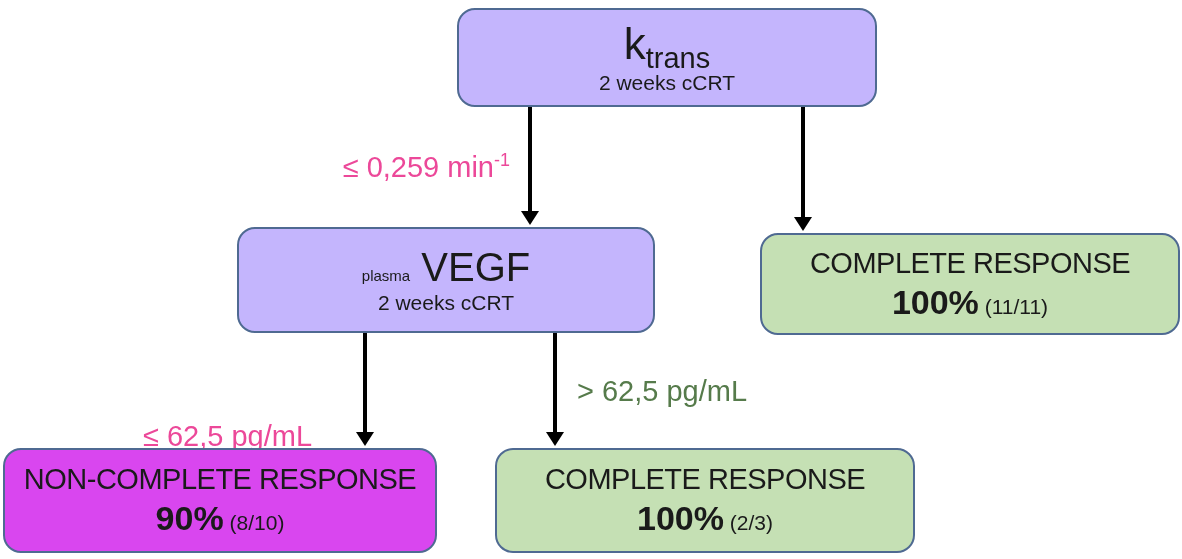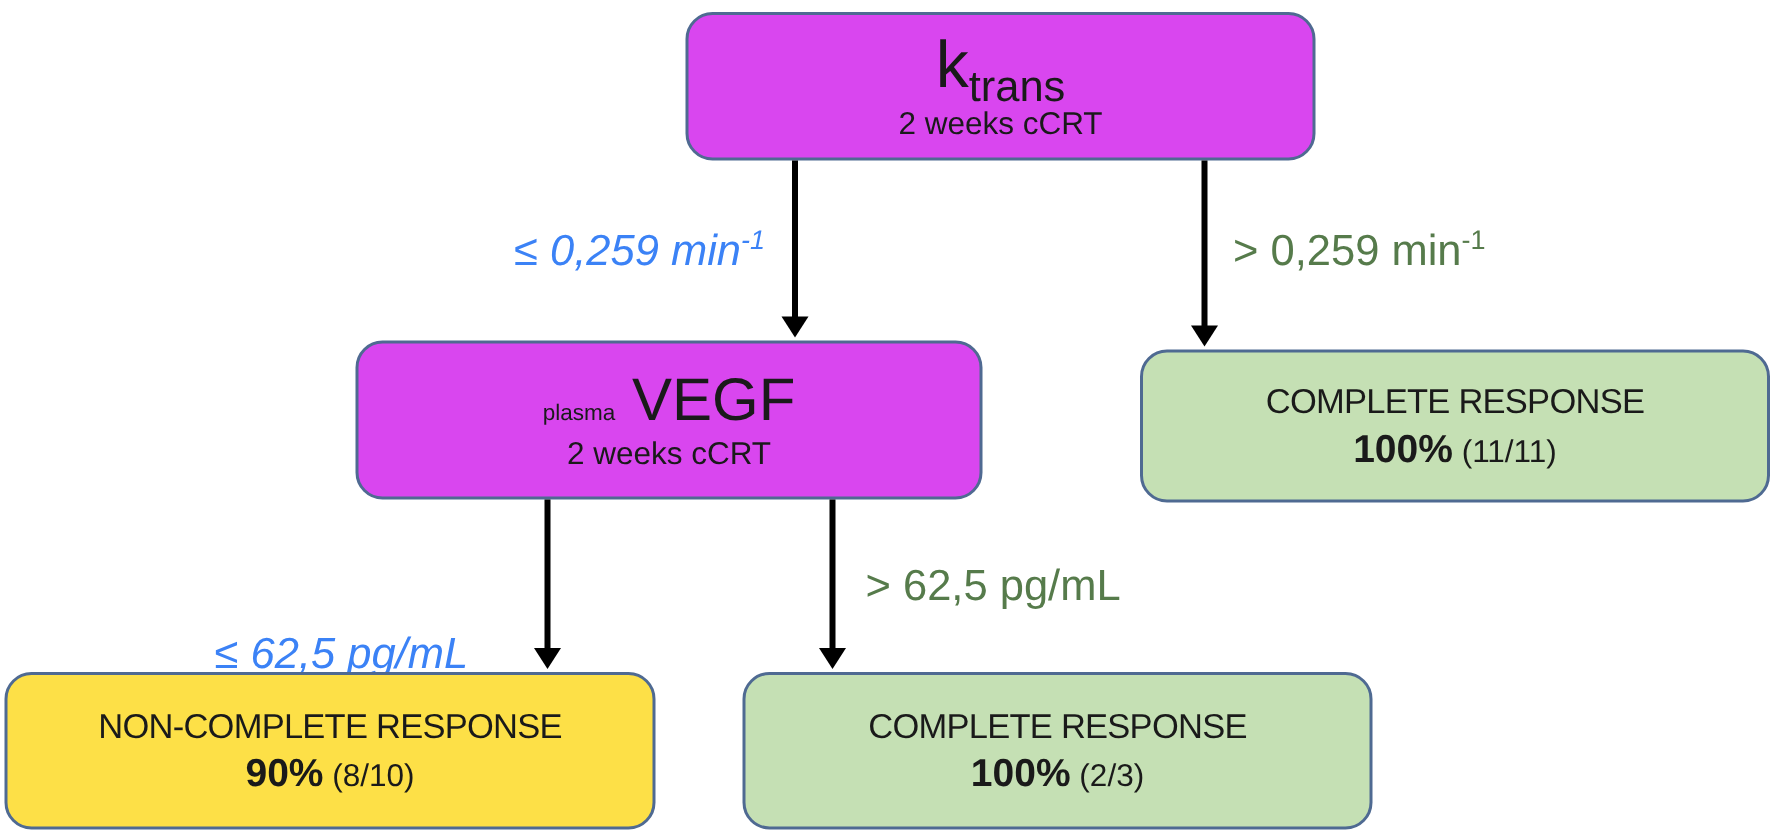"ktrans" .node.gray { background: #d946ef -> #c4b5fd }
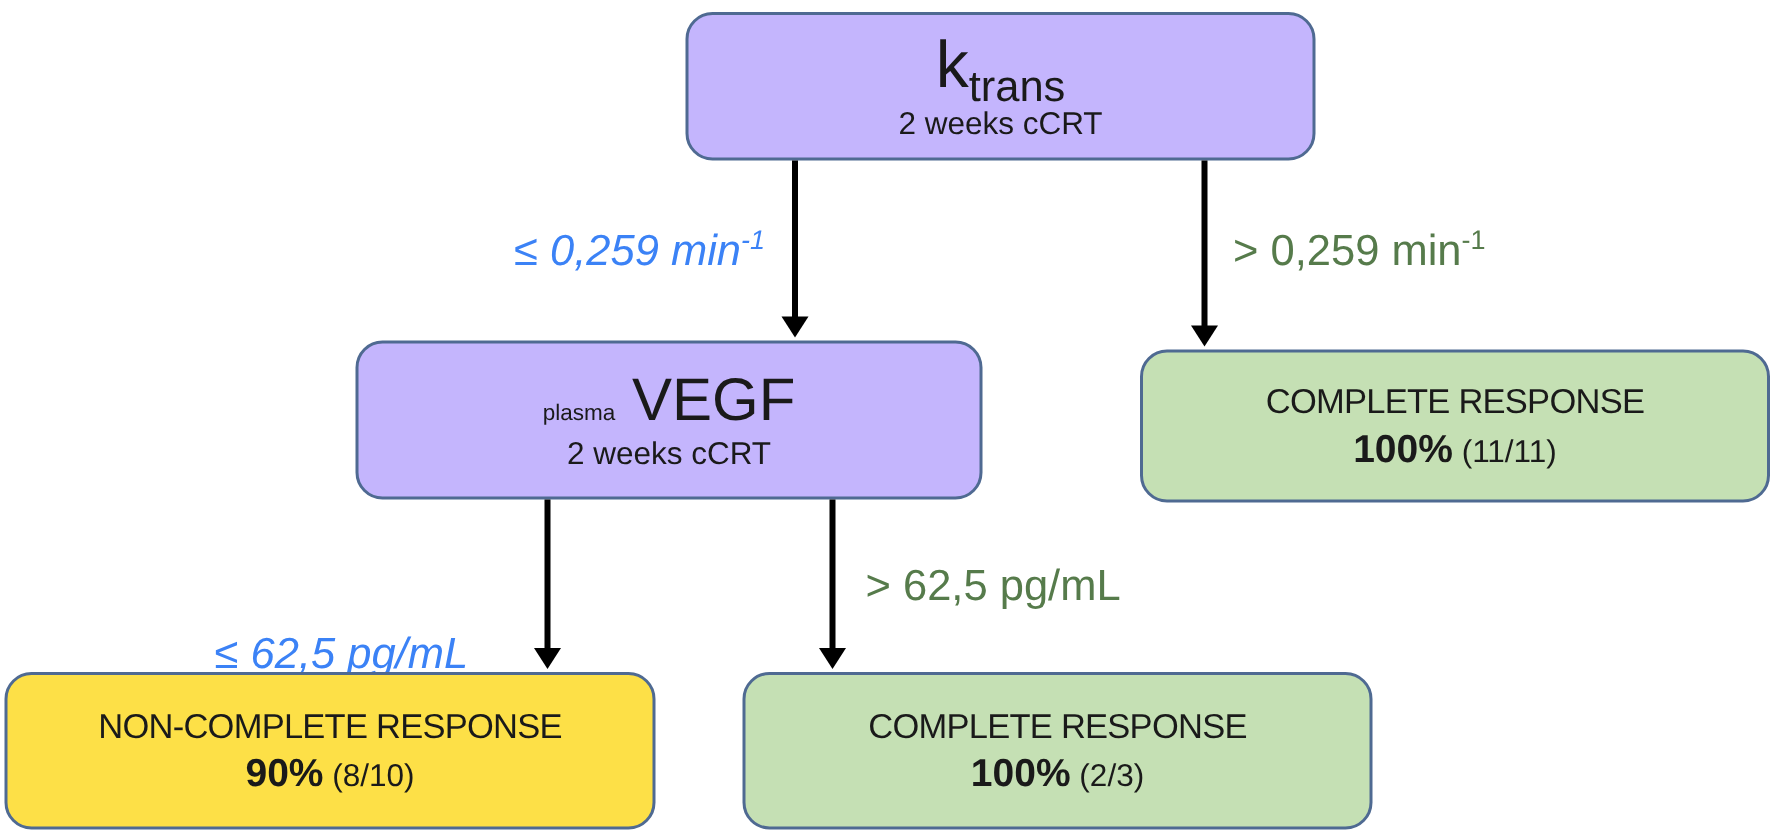"≤ 0,259 min-1" .cond.red { color: #3b82f6 -> #ec4899; font-style: italic -> none }
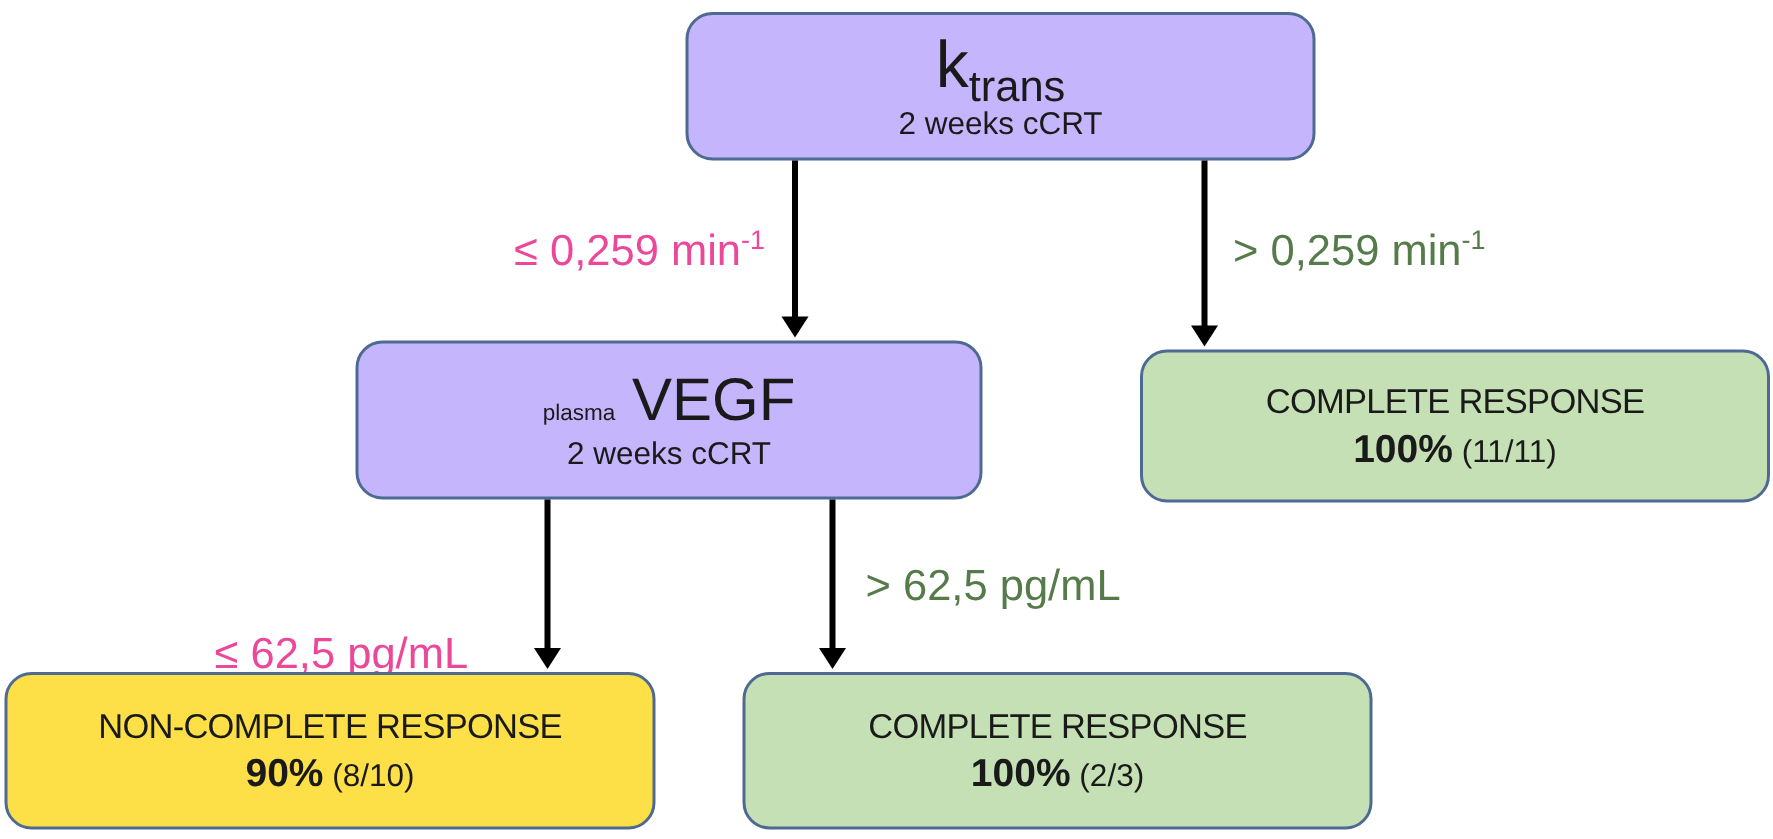"> 0,259 min-1" div.cond { html: <div><span>&gt; 0,259 min</span><sup>-1</sup></div> -> none }
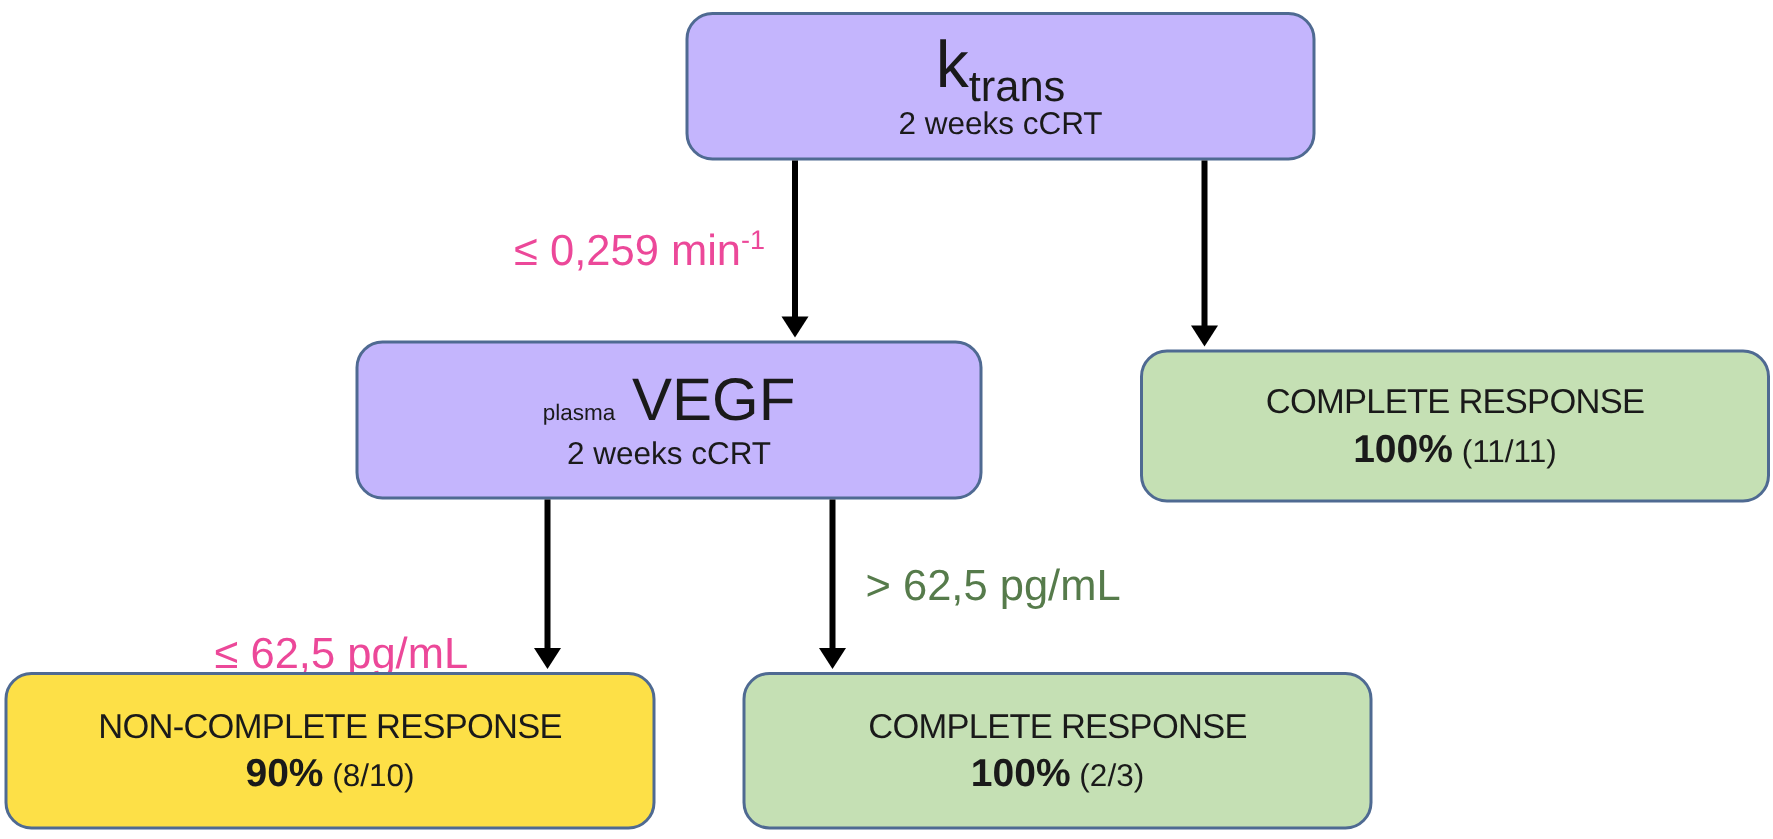"COMPLETE RESPONSE" .outcome-title { font-size: 23px -> 29px }
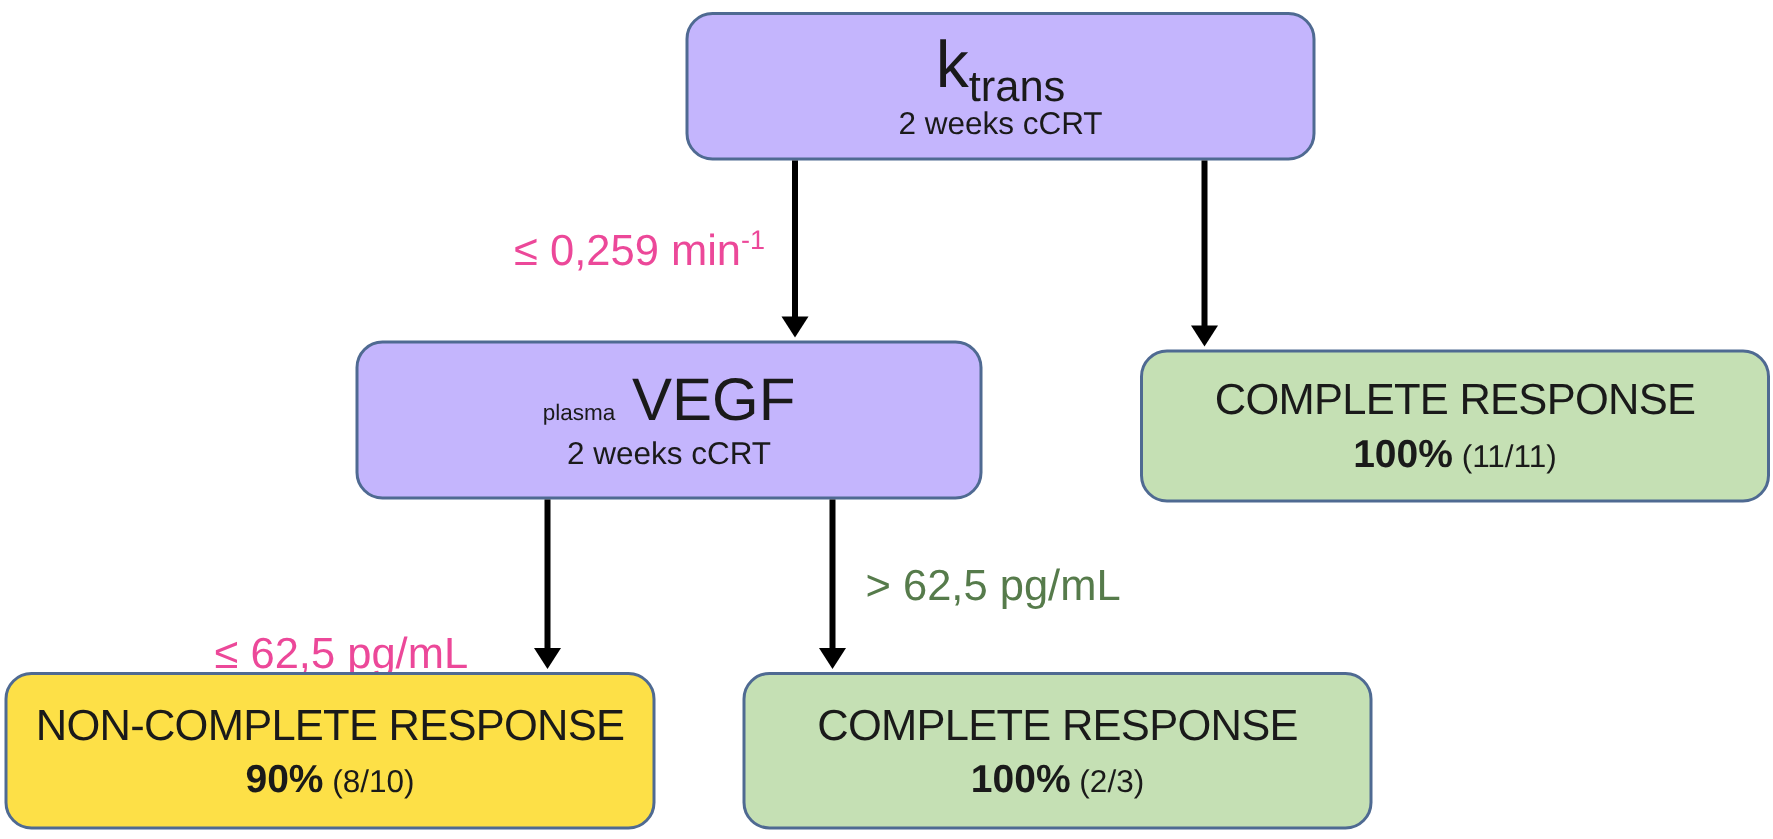"100%" .outcome-pct { font-size: 26px -> 34px }
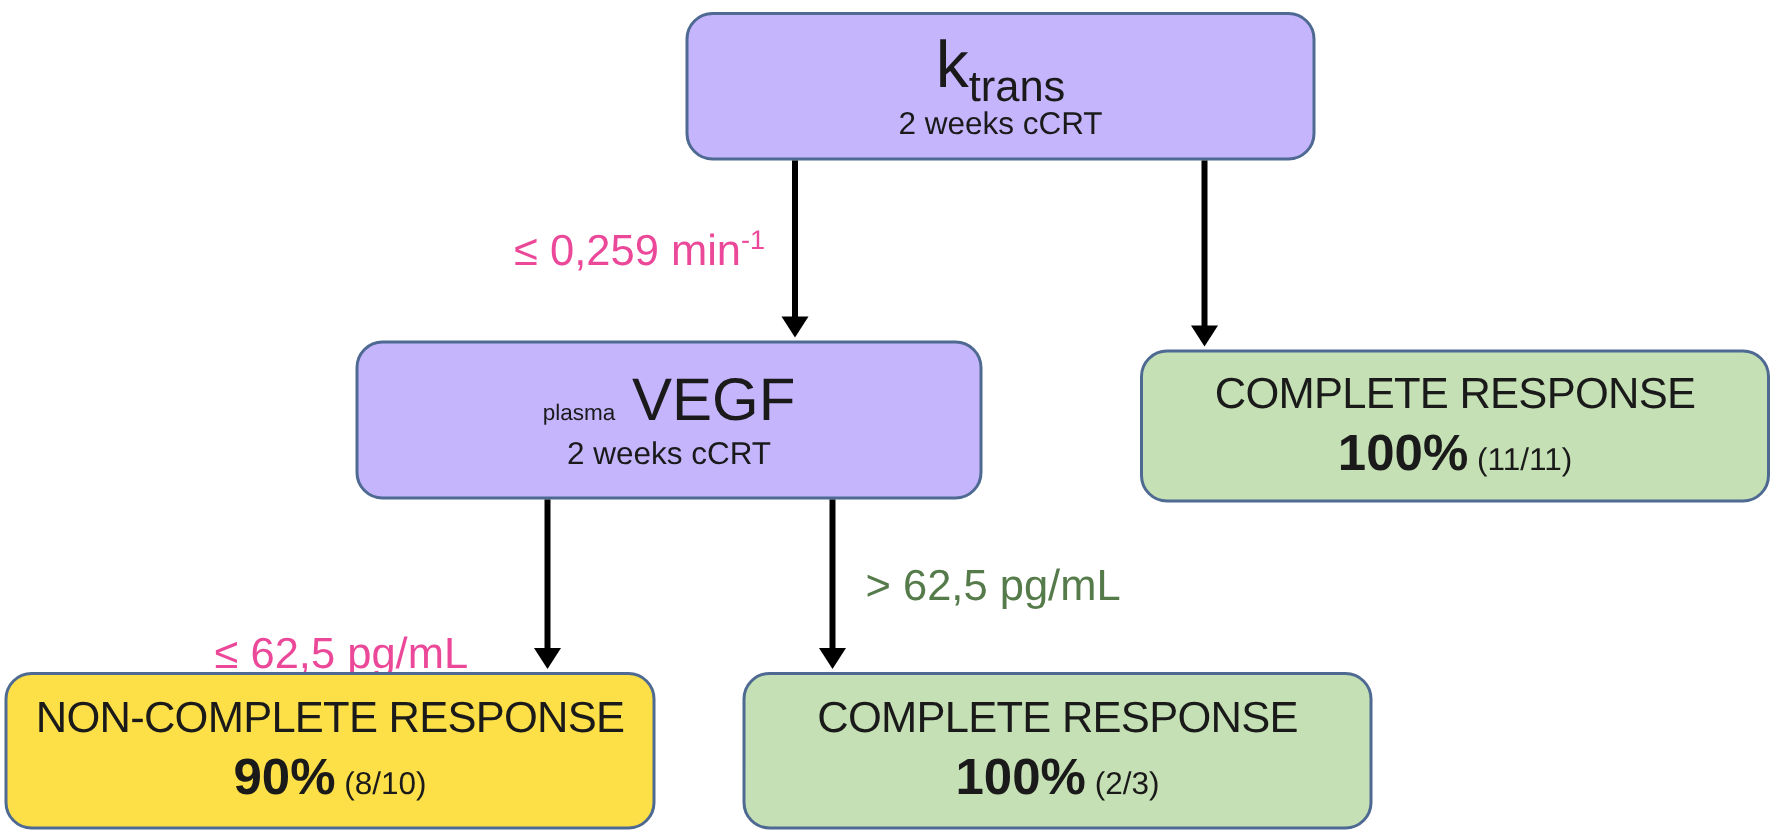"NON-COMPLETE RESPONSE" .node.orange { background: #fde047 -> #d946ef }
